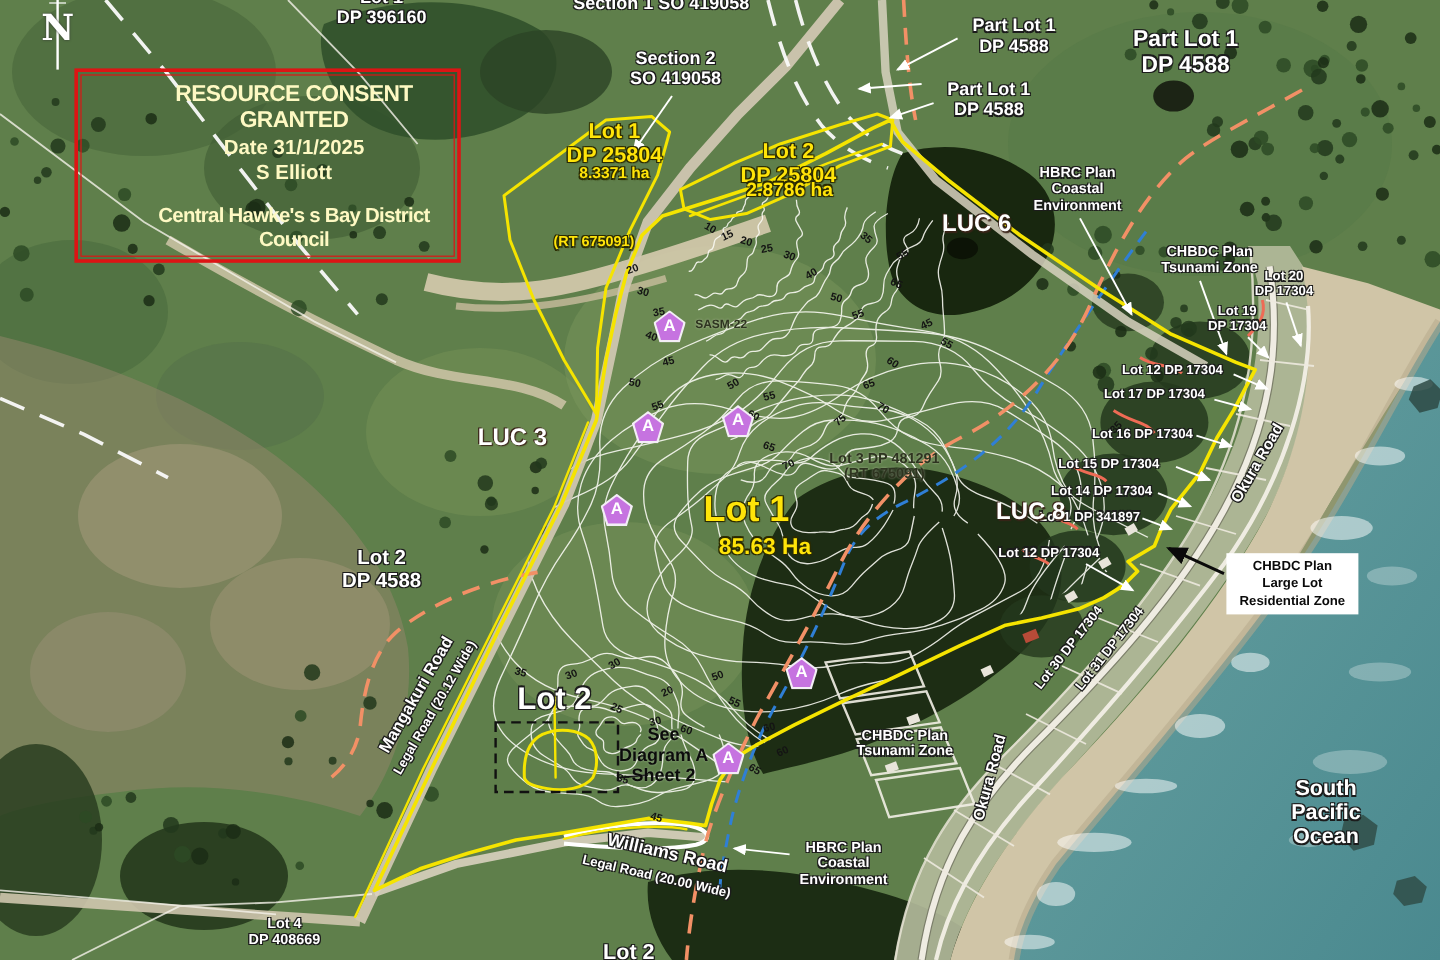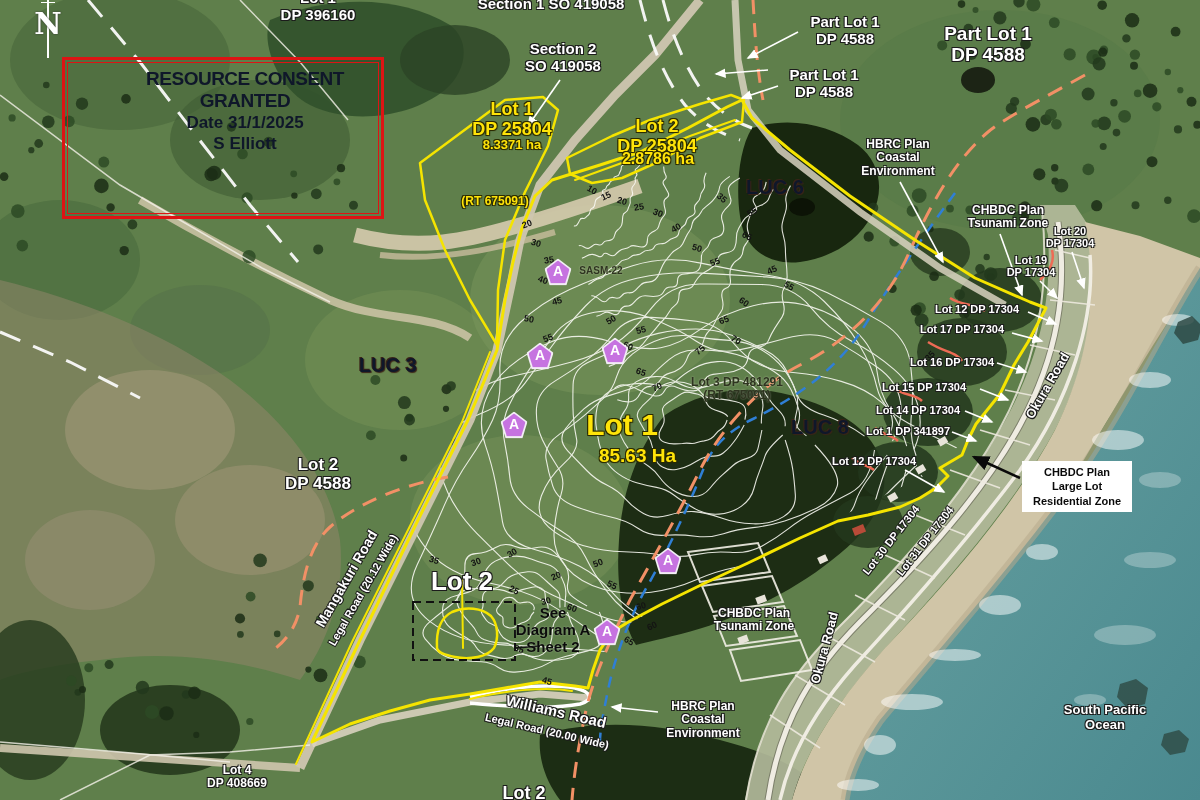"RESOURCE CONSENT GRANTED" #consent-box div { color: #0f172a -> #fef9c3 }
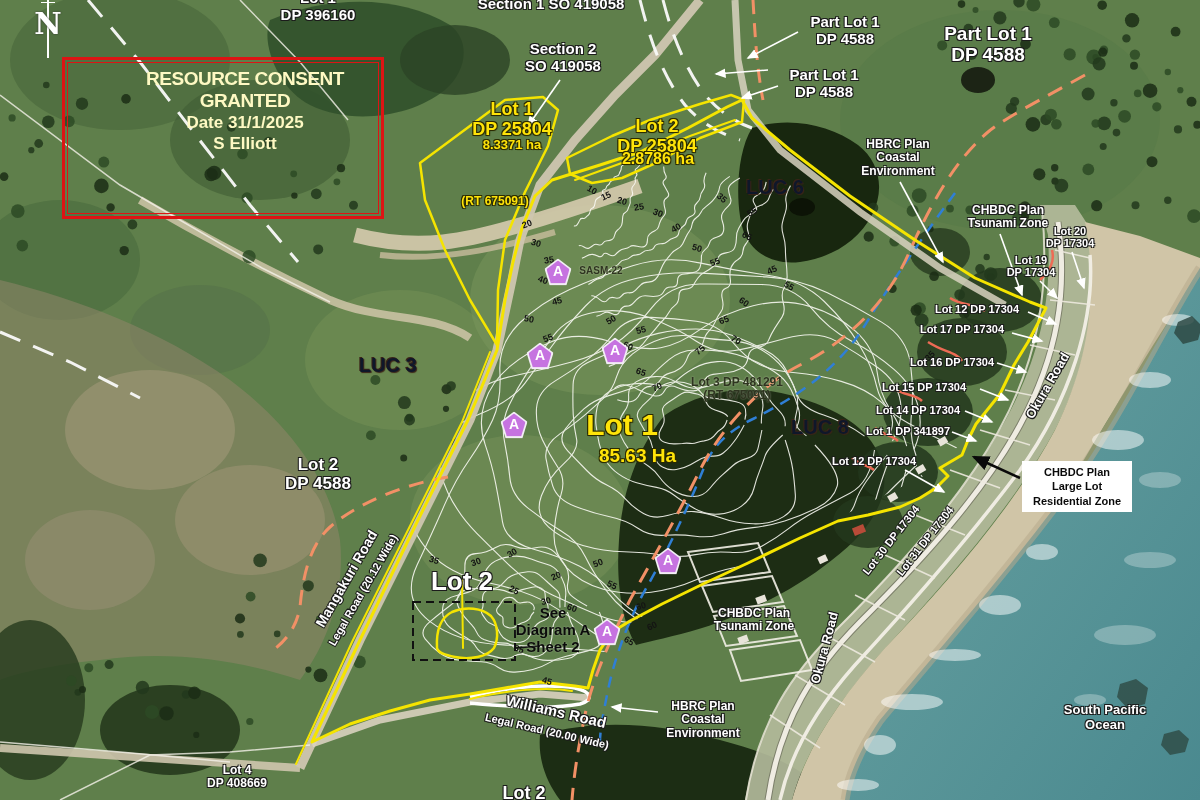"Central Hawke's s Bay District" div { html: none -> <div>Central Hawke's s Bay District Council</div> }
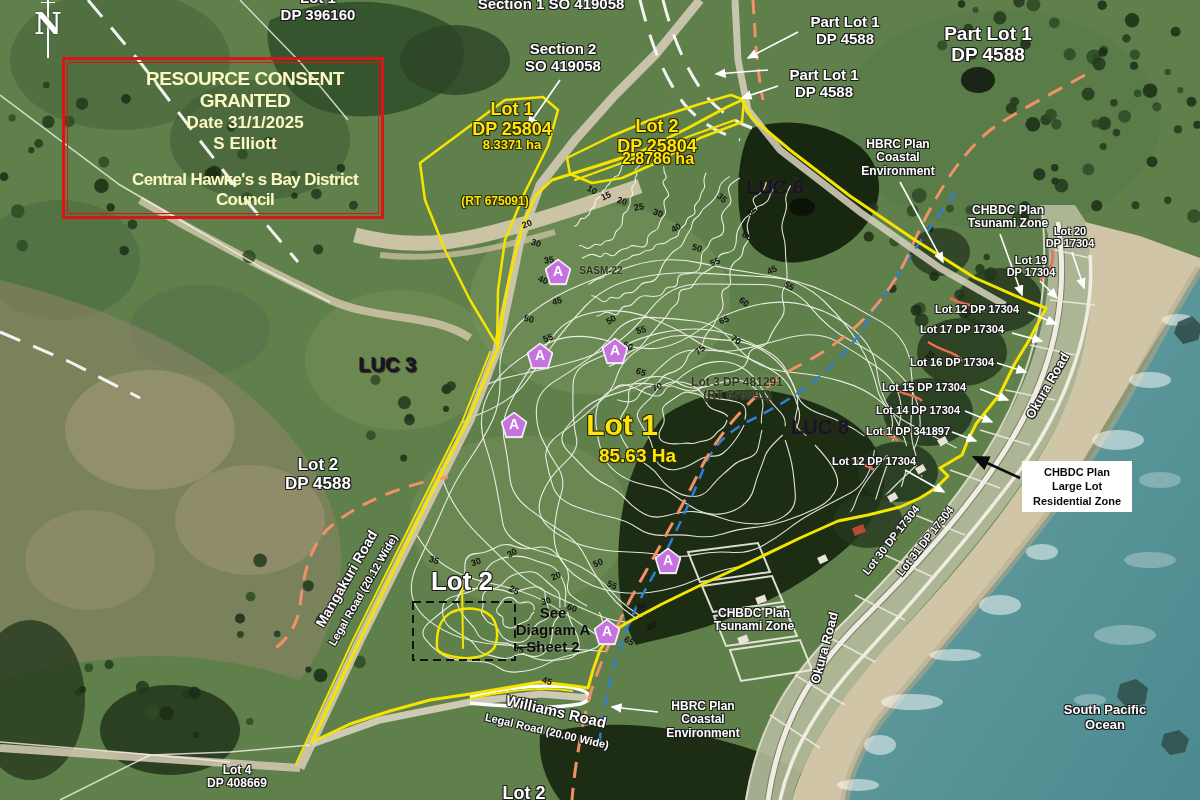"LUC 6" .o { color: #0f172a -> #ffffff; margin-left: none -> 39px }
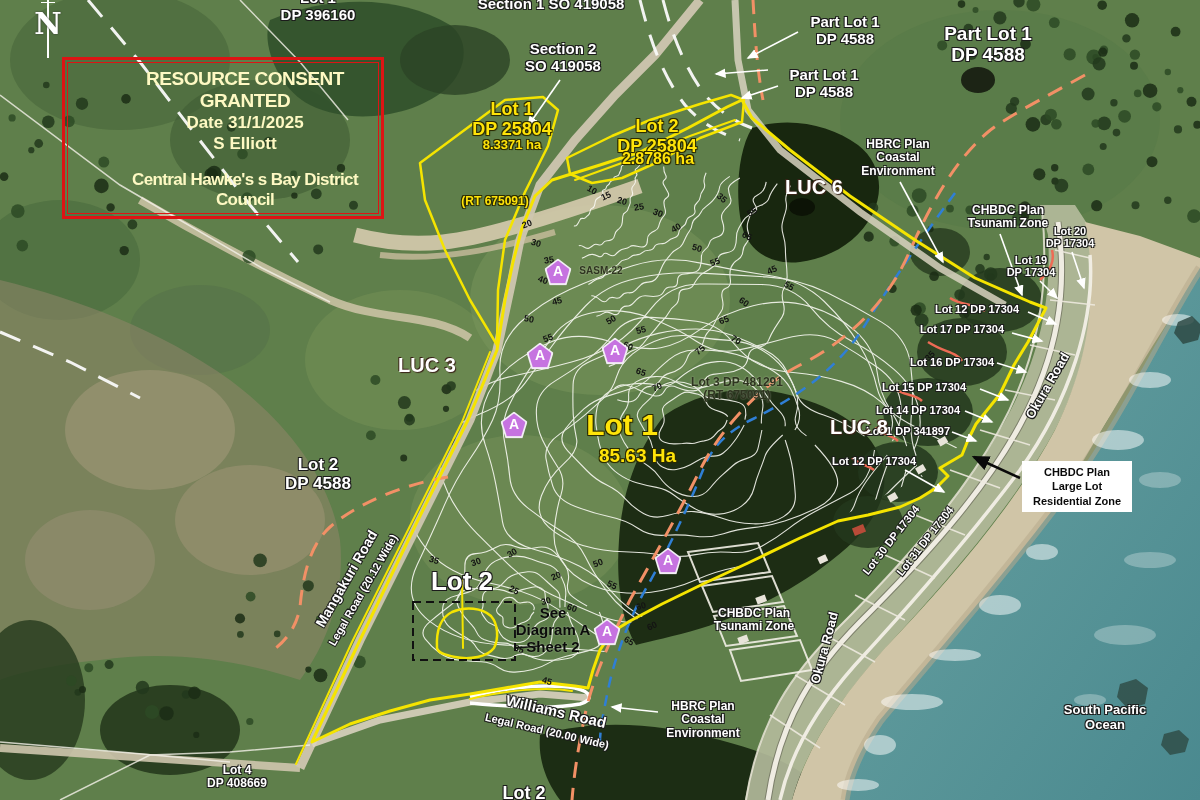"South Pacific" div.lbl { font-size: 13px -> 18px; margin-top: 41px -> none }
